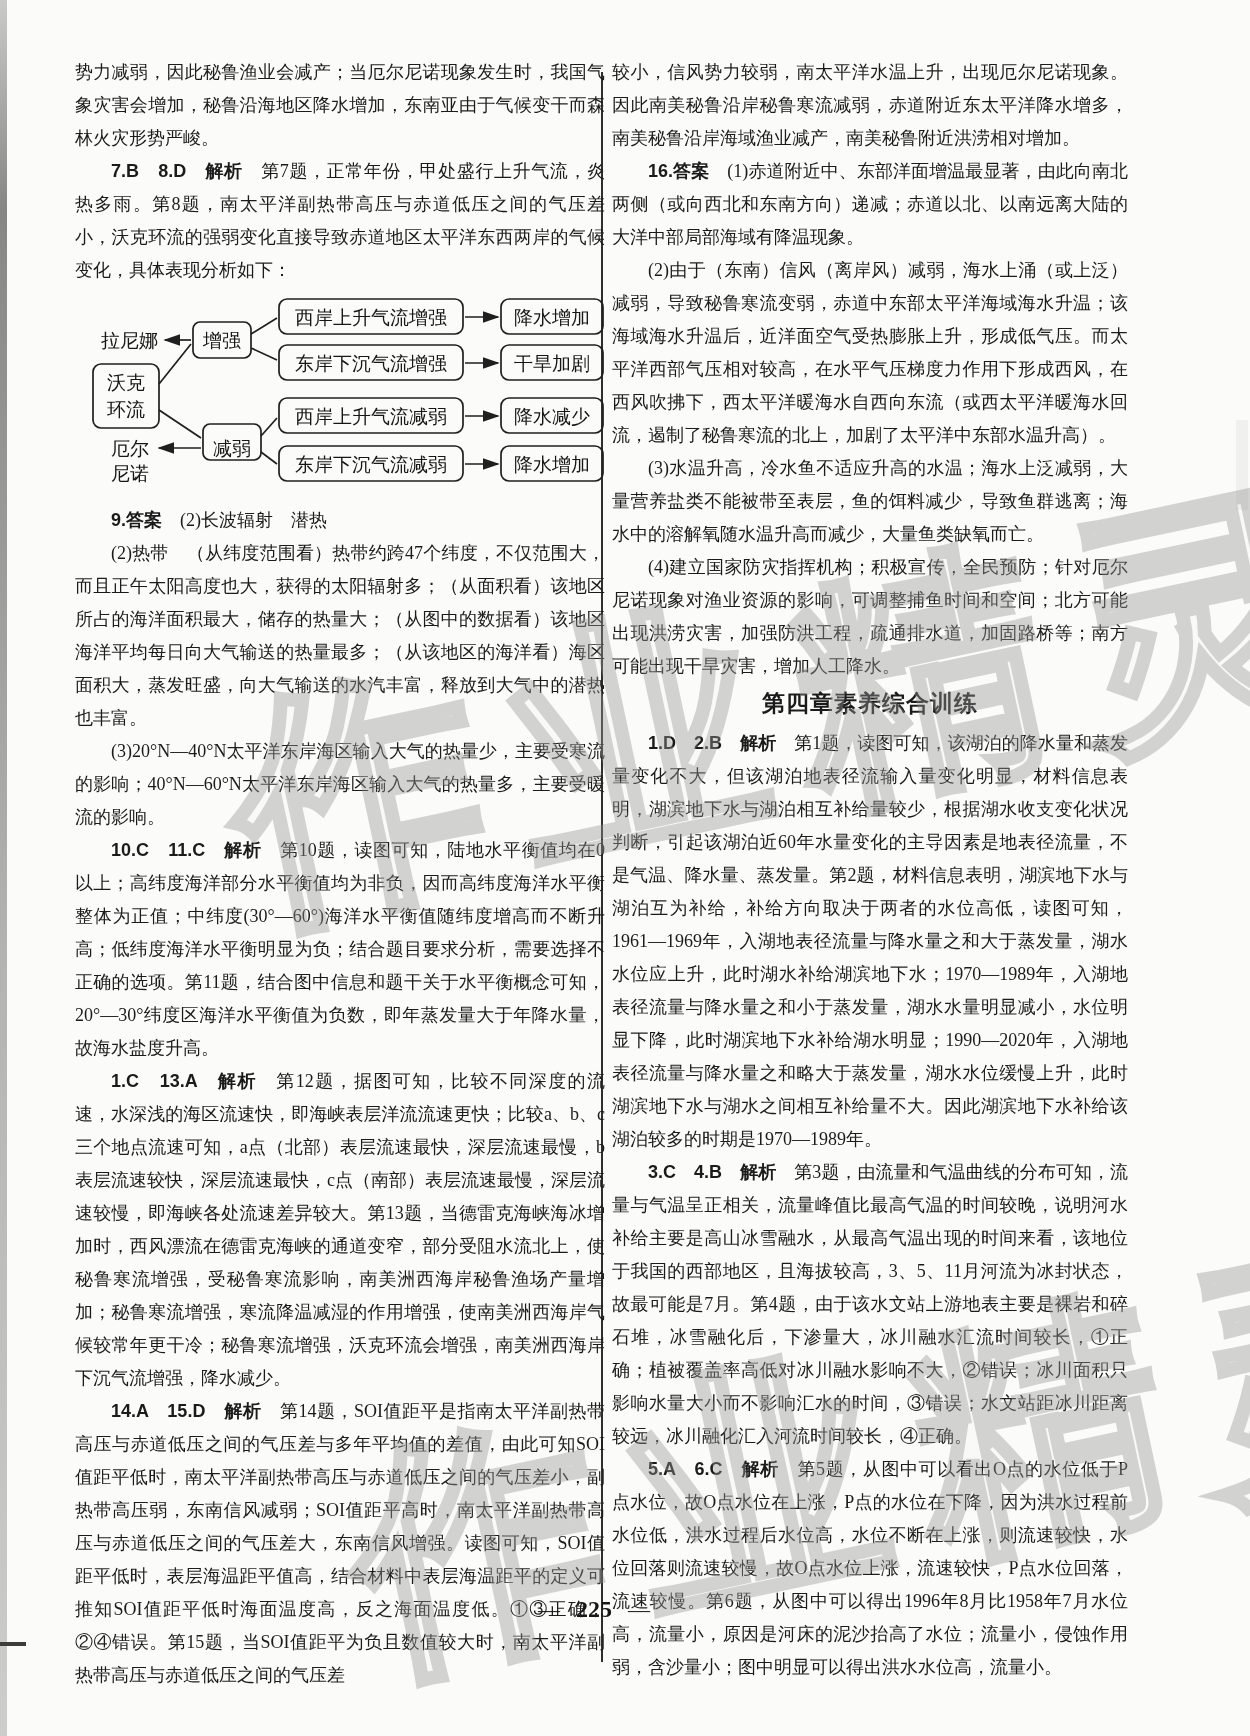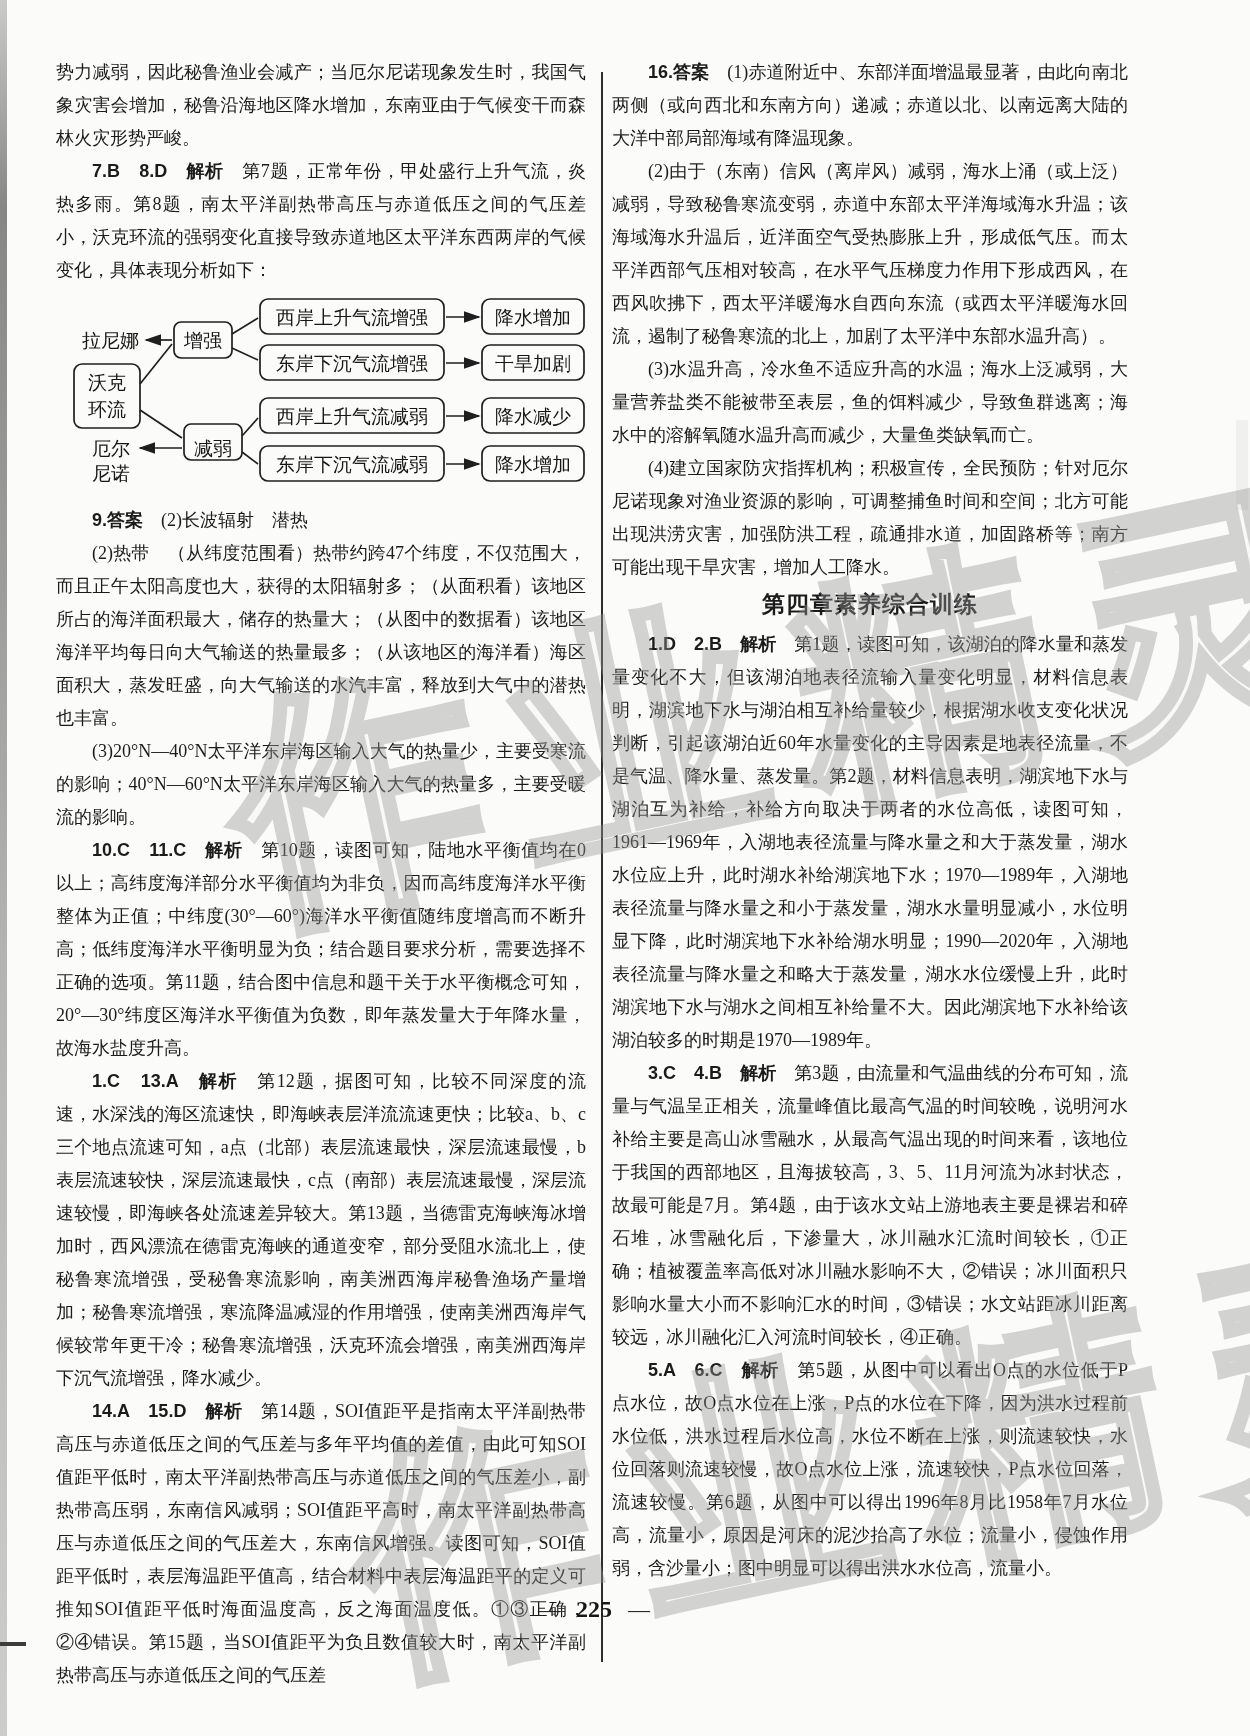"势力减弱，因此秘鲁渔业会减产；当厄尔尼诺现象发生时，我国气象灾害会增加，秘鲁沿海" #left-col { left: 56px -> 75px }
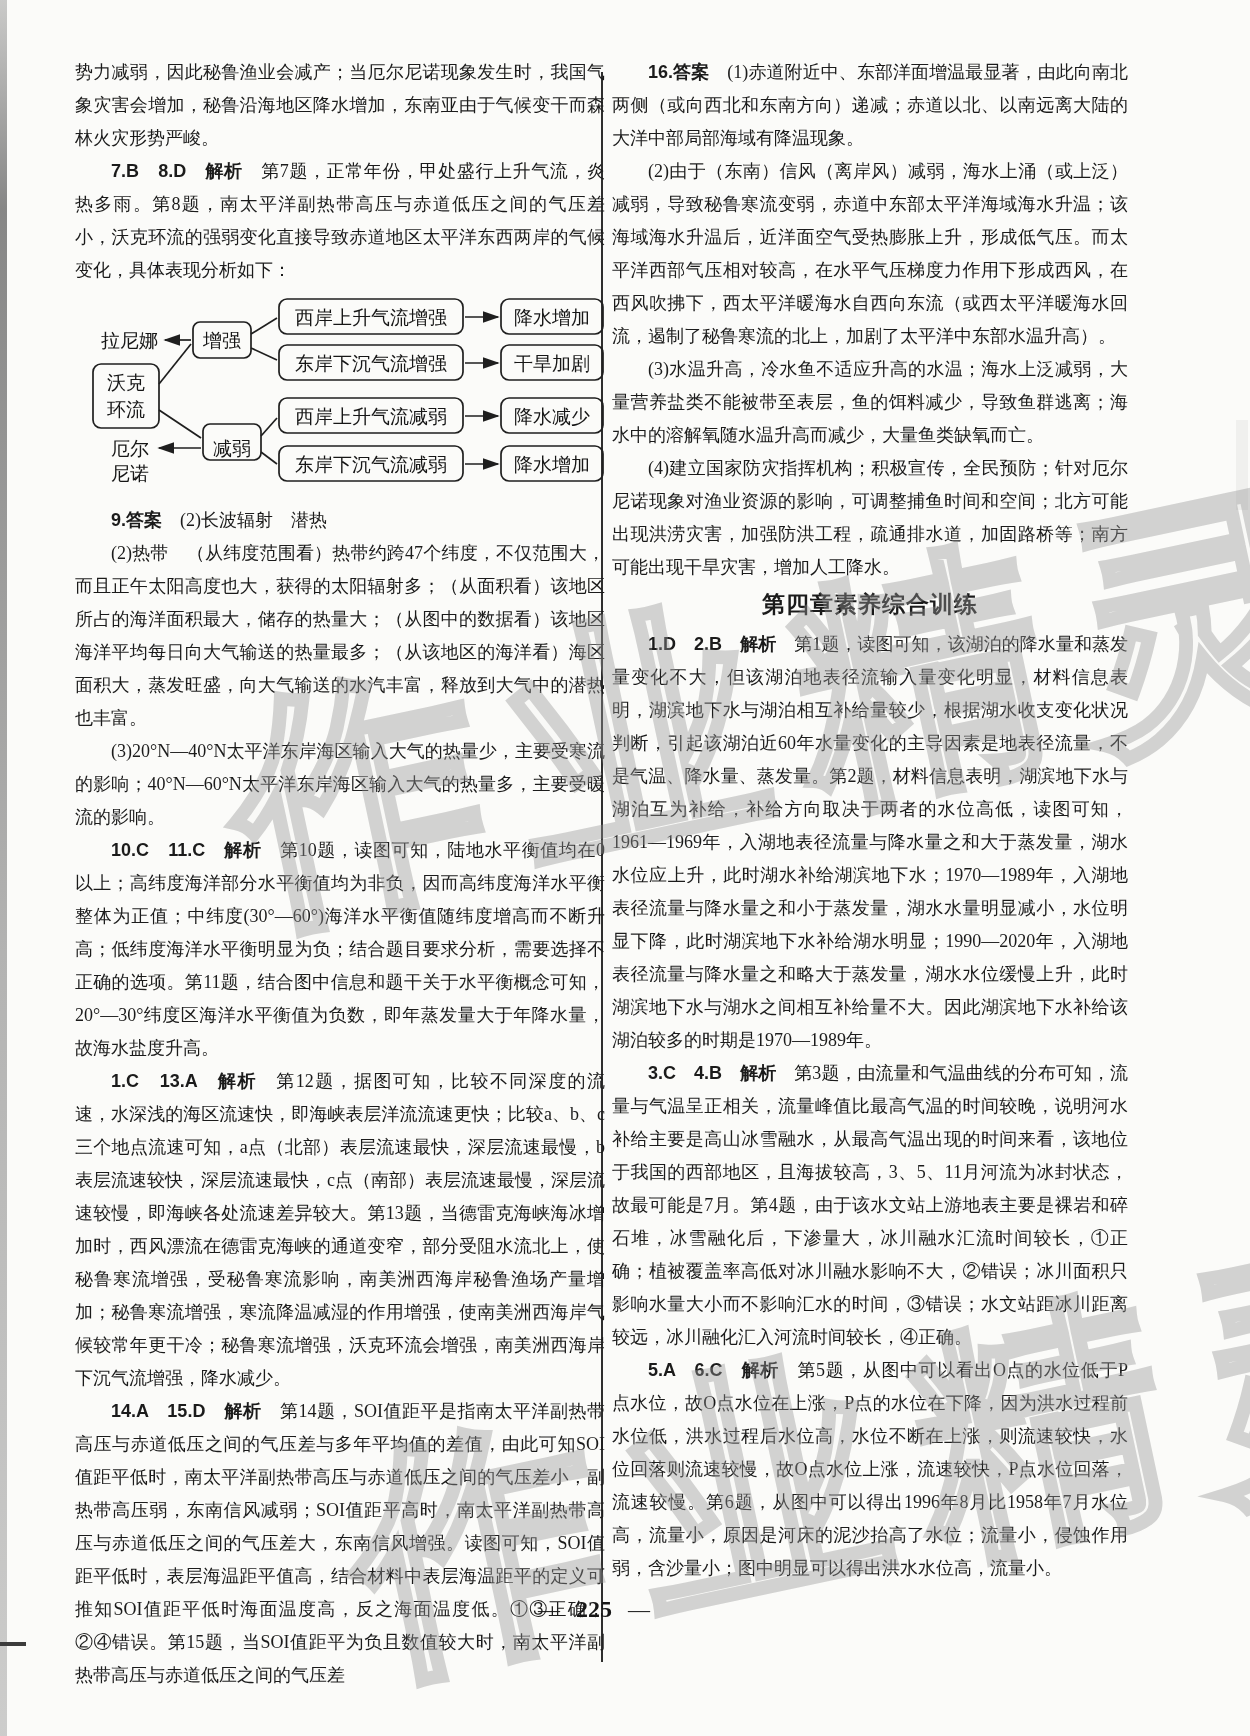"较小，信风势力较弱，南太平洋水温上升，出现厄尔尼诺现象。因此南美秘鲁沿岸秘鲁寒流" p.para { html: none -> <p><span>较小，信风势力较弱，南太平洋水温上升，出现厄尔尼诺现象。因此南美秘鲁沿岸秘鲁寒流减弱，赤道附近东太平洋降水增多，南美秘鲁沿岸海域渔业减产，南美秘鲁附近洪涝相对增加。</span></p> }
